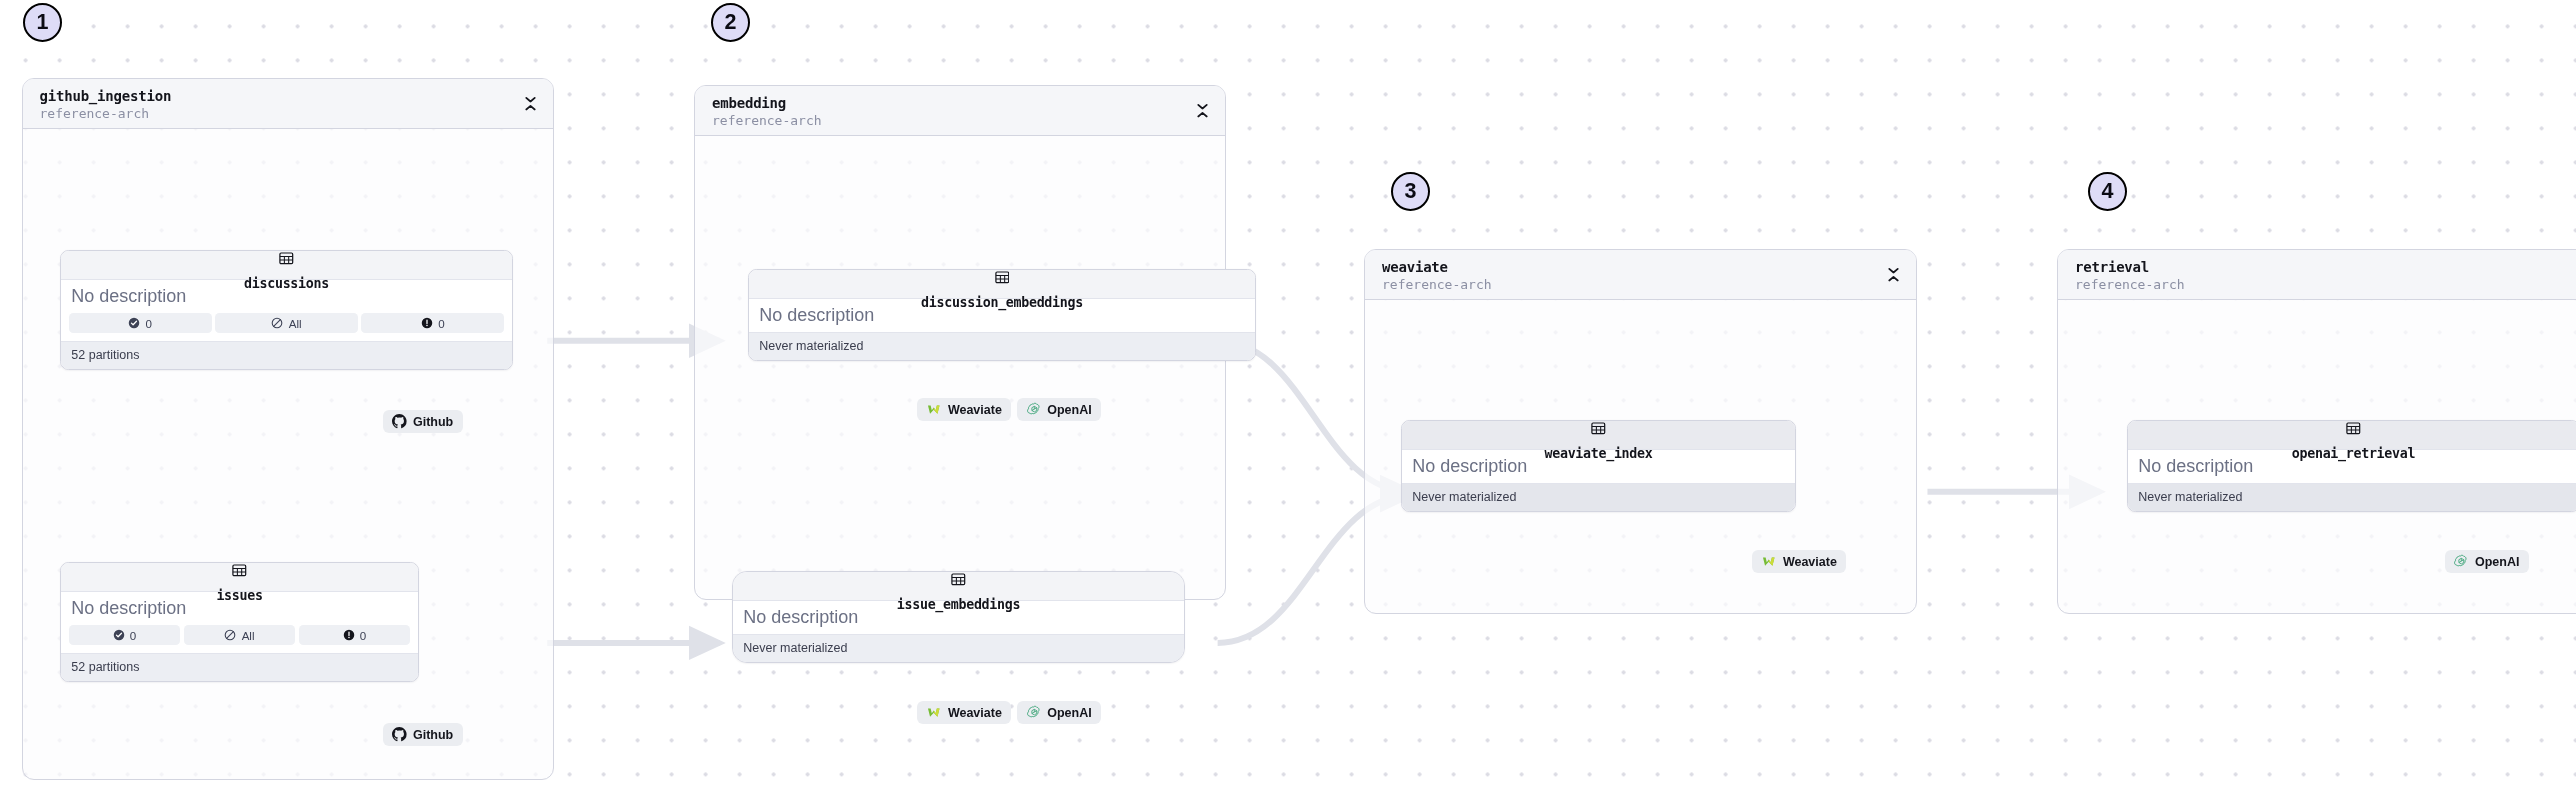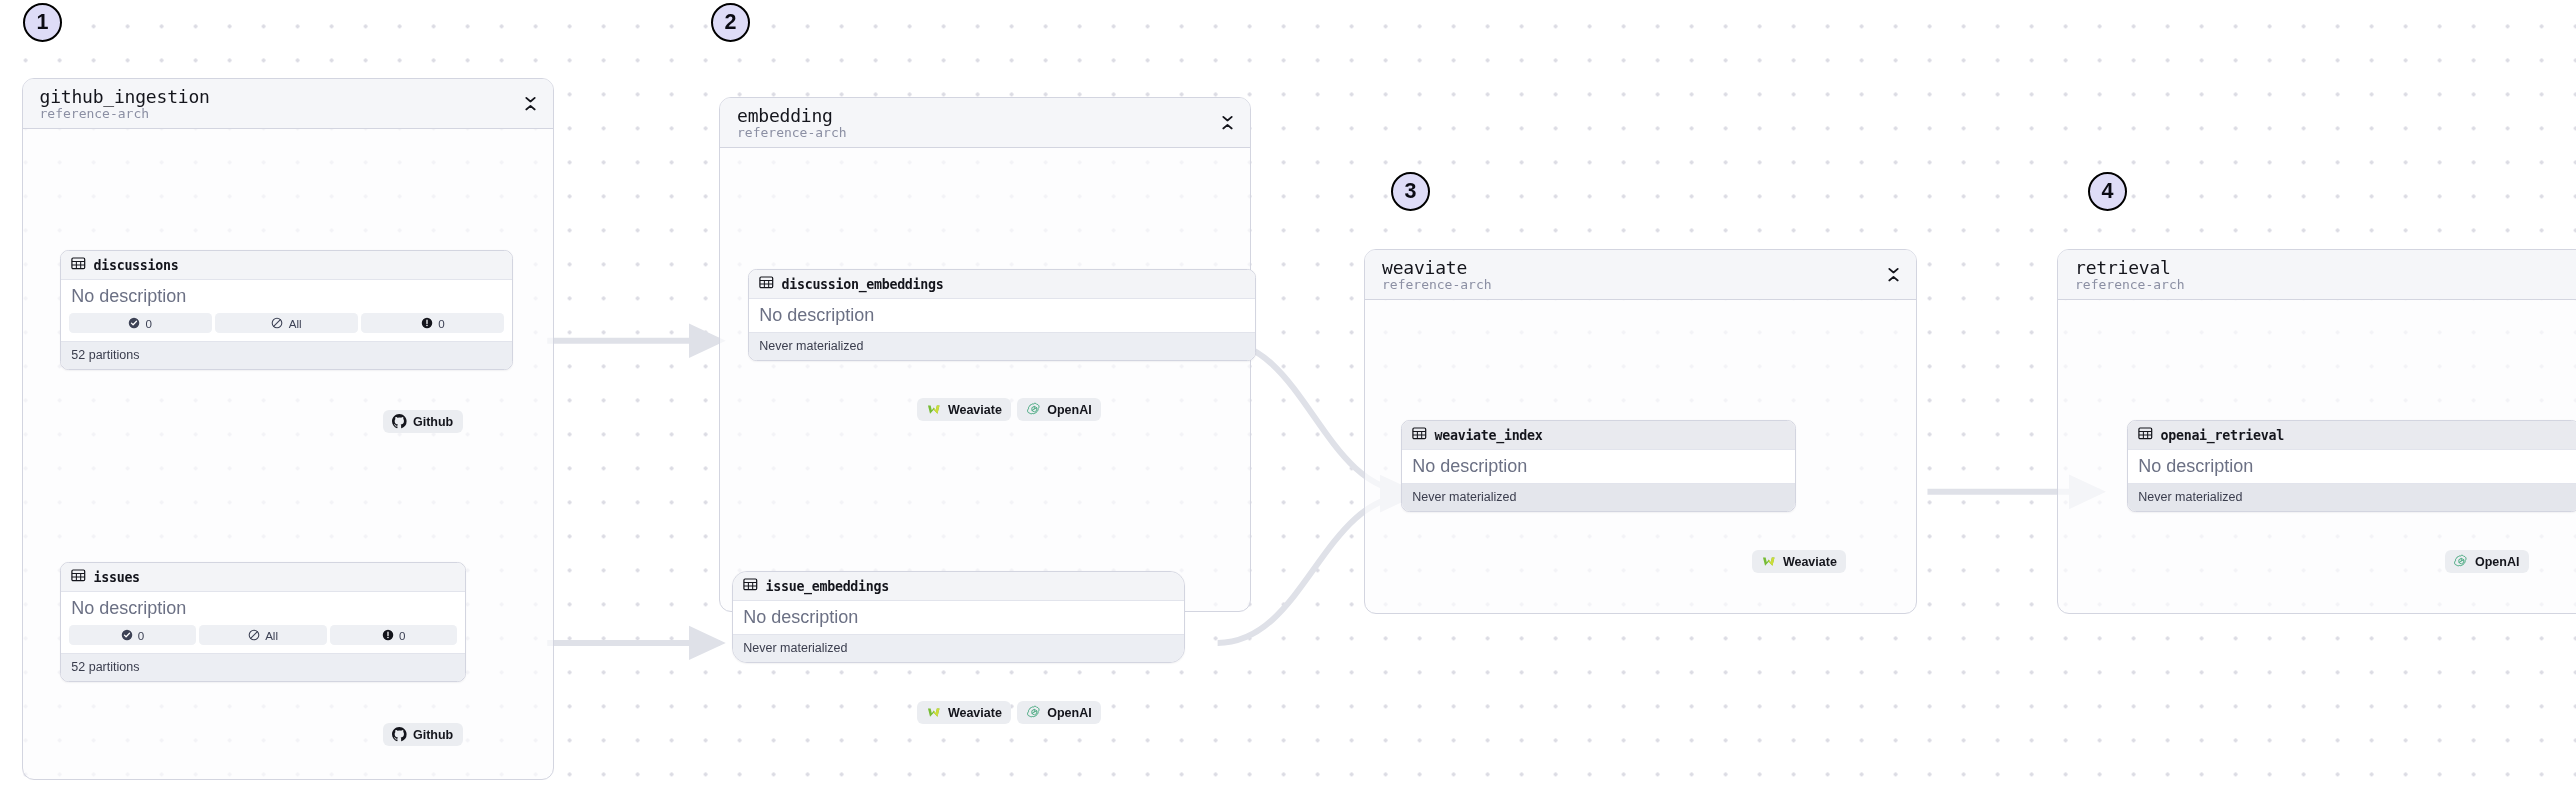"github_ingestion" .group-title { font-size: 18px -> 14px; font-weight: 400 -> 700 }
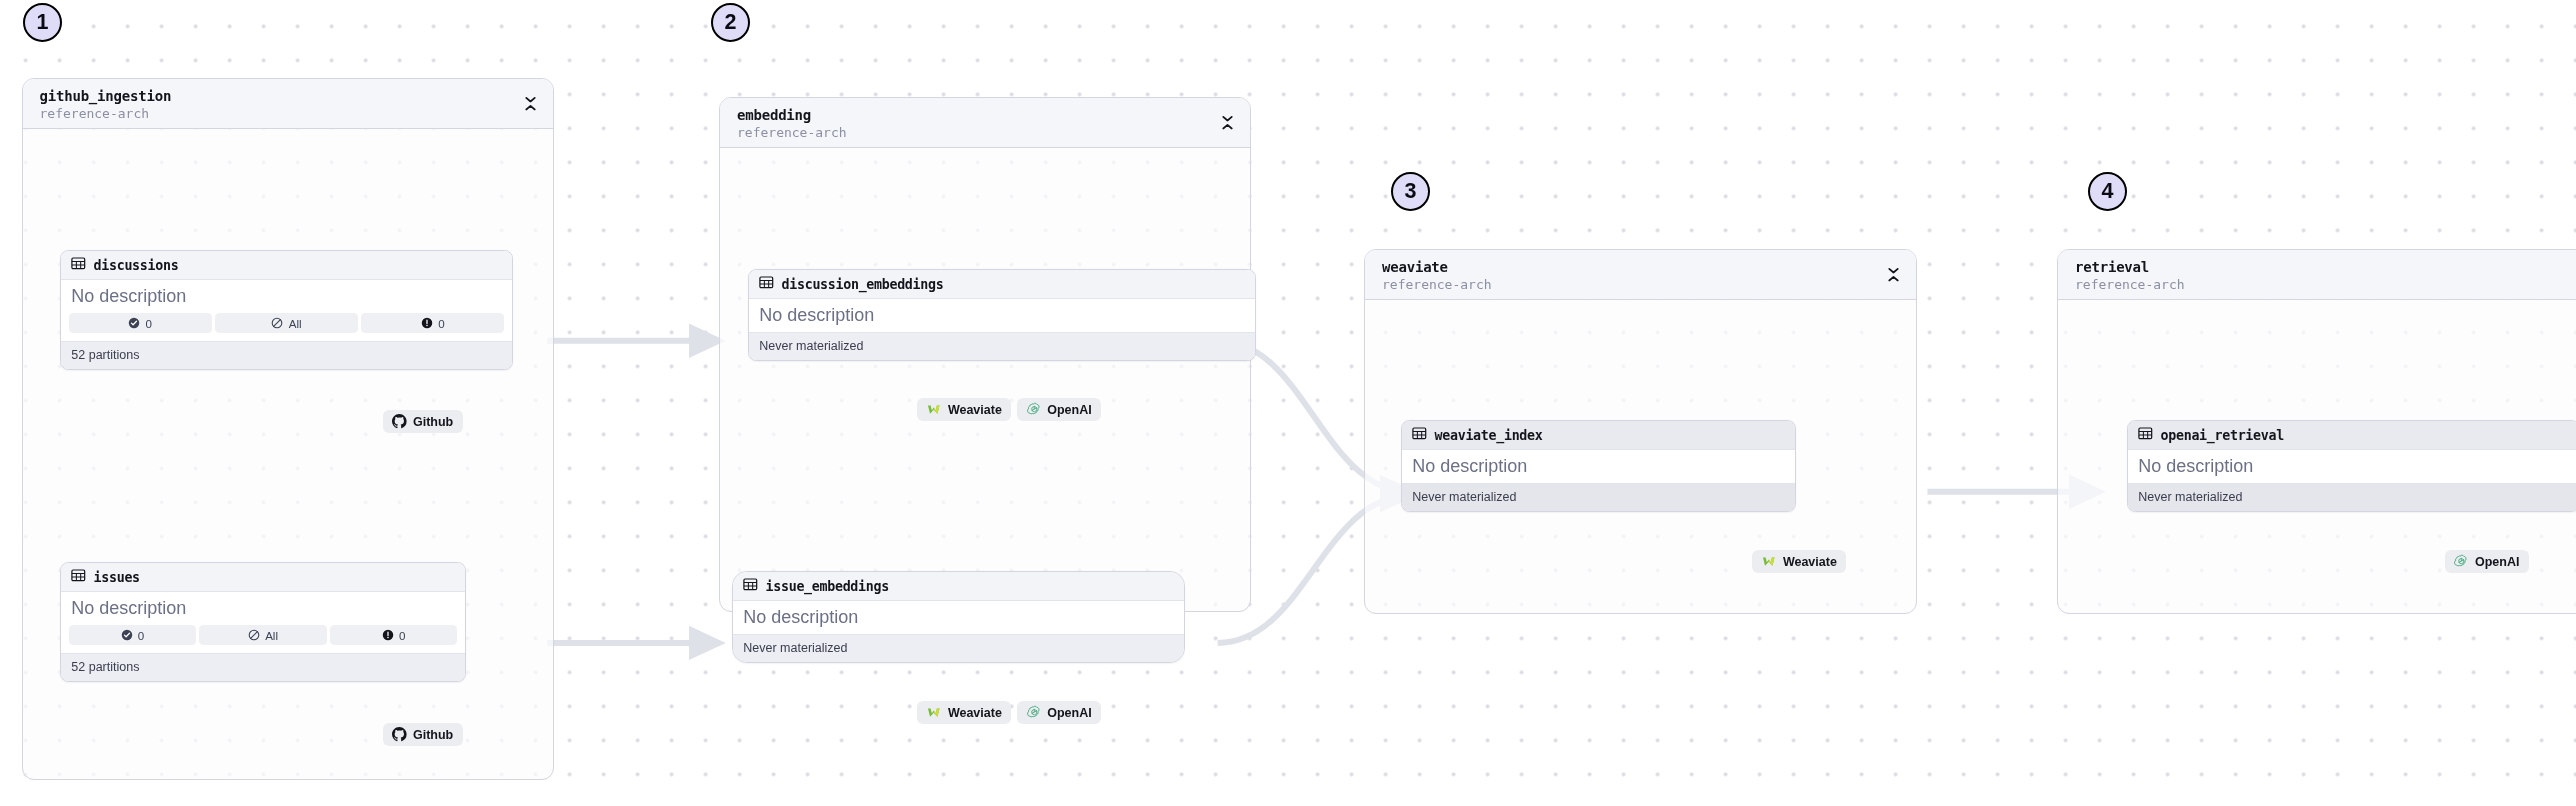"embedding" div.group { margin-left: 25px -> none; top: 97px -> 85px }
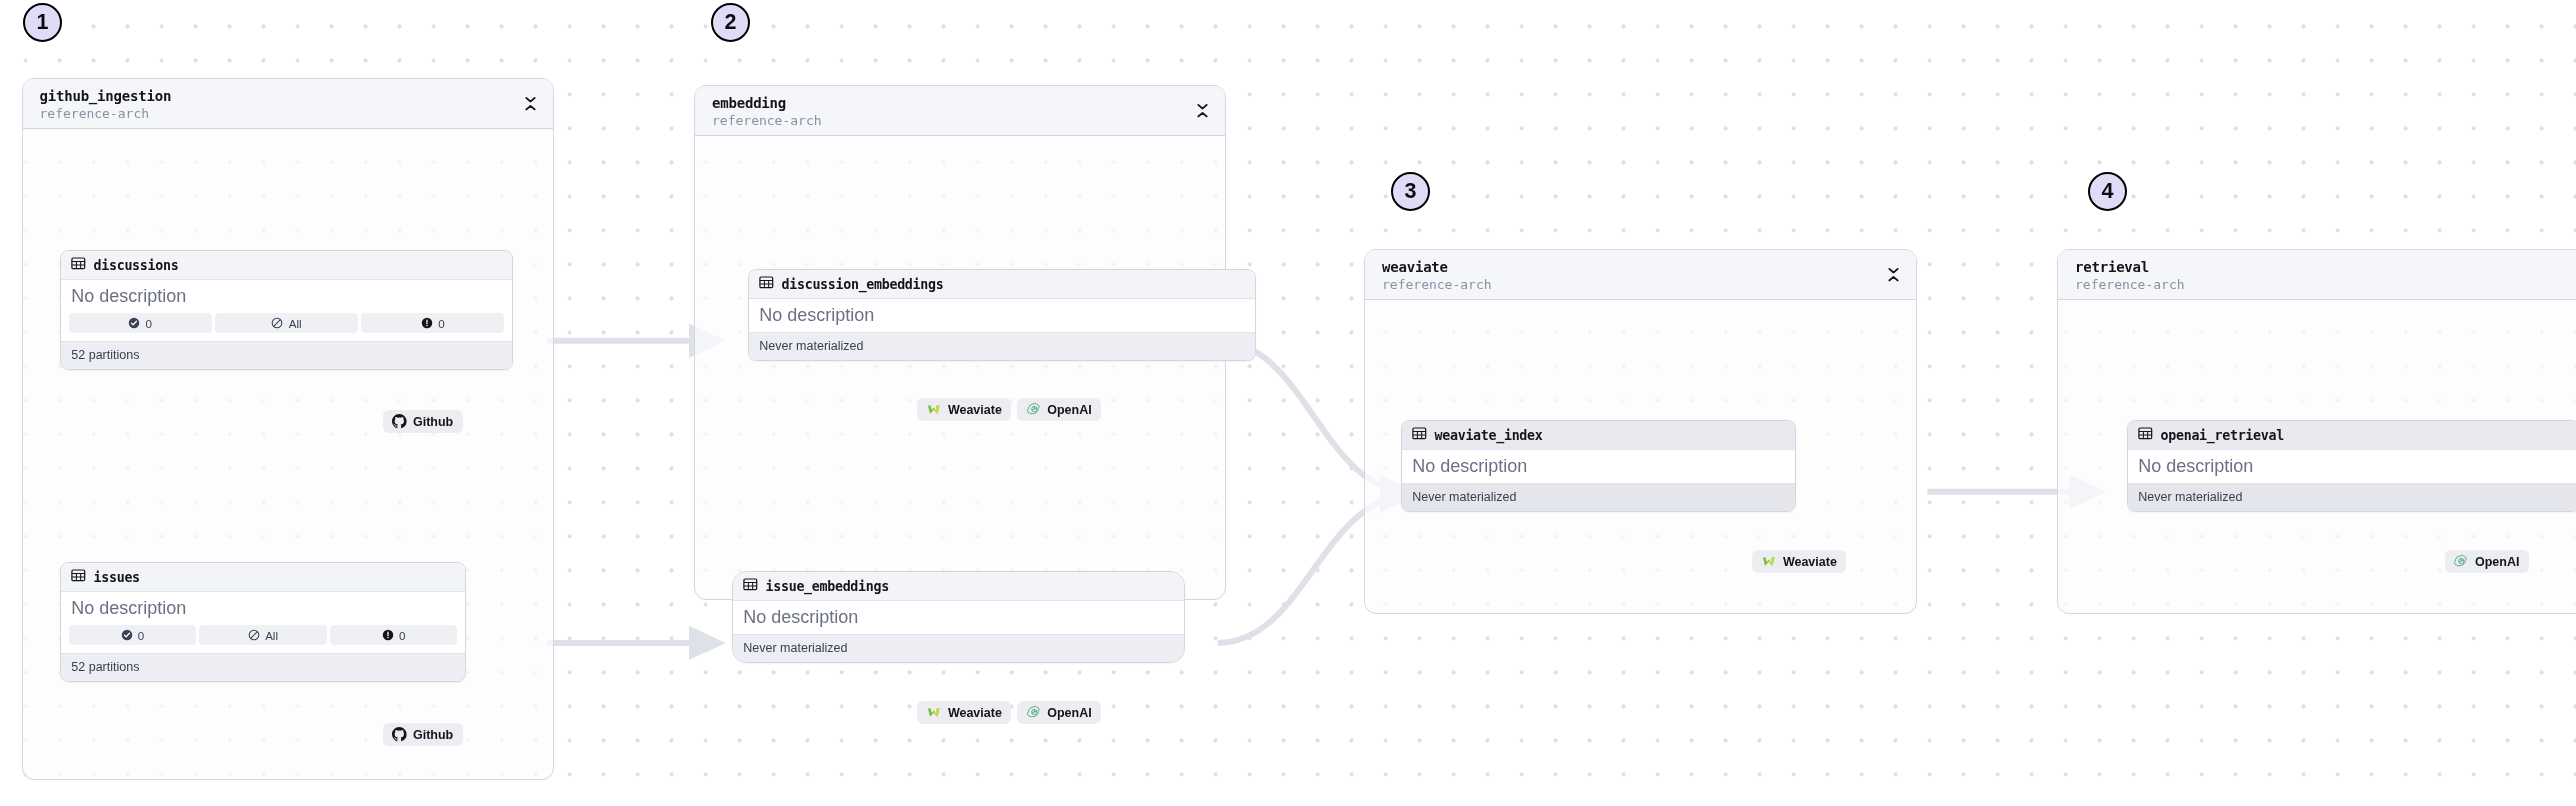"discussions" .asset-head { flex-direction: none -> column }
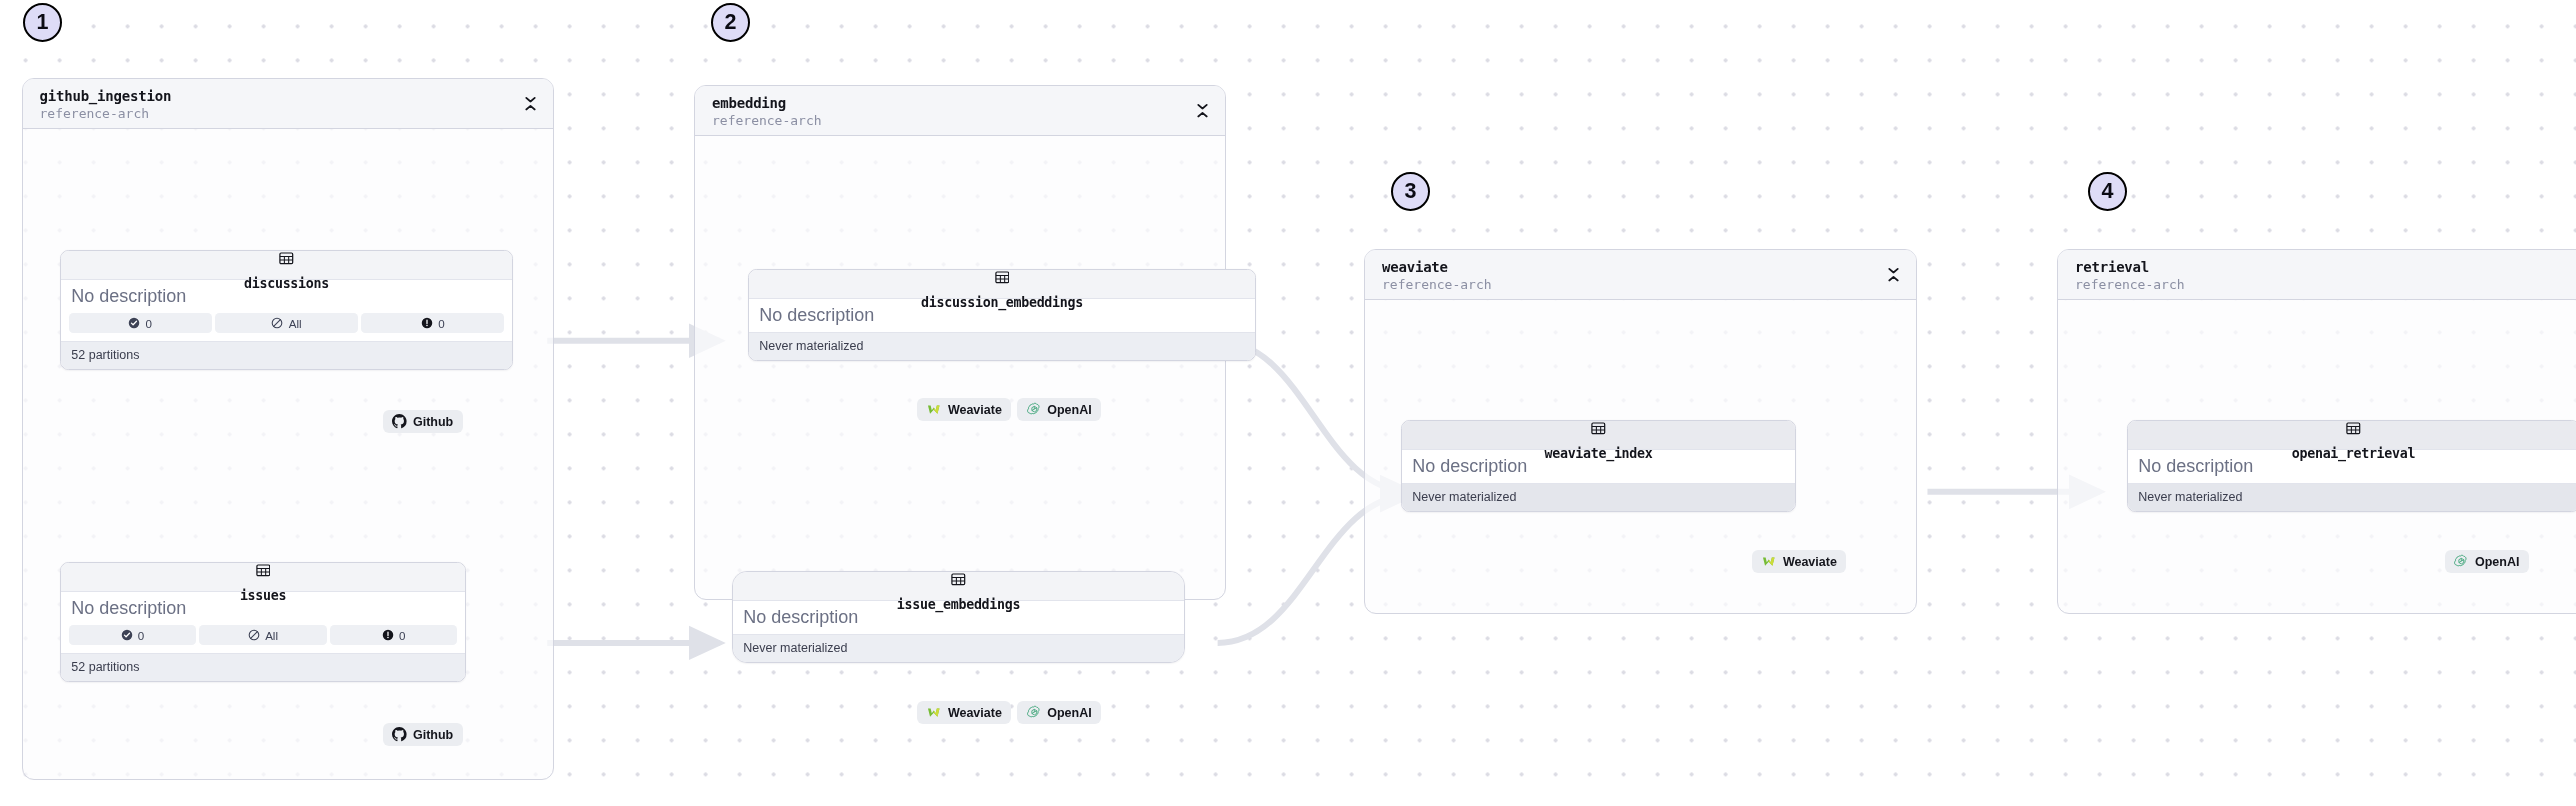"issues" div.asset { width: 406px -> 359px }
